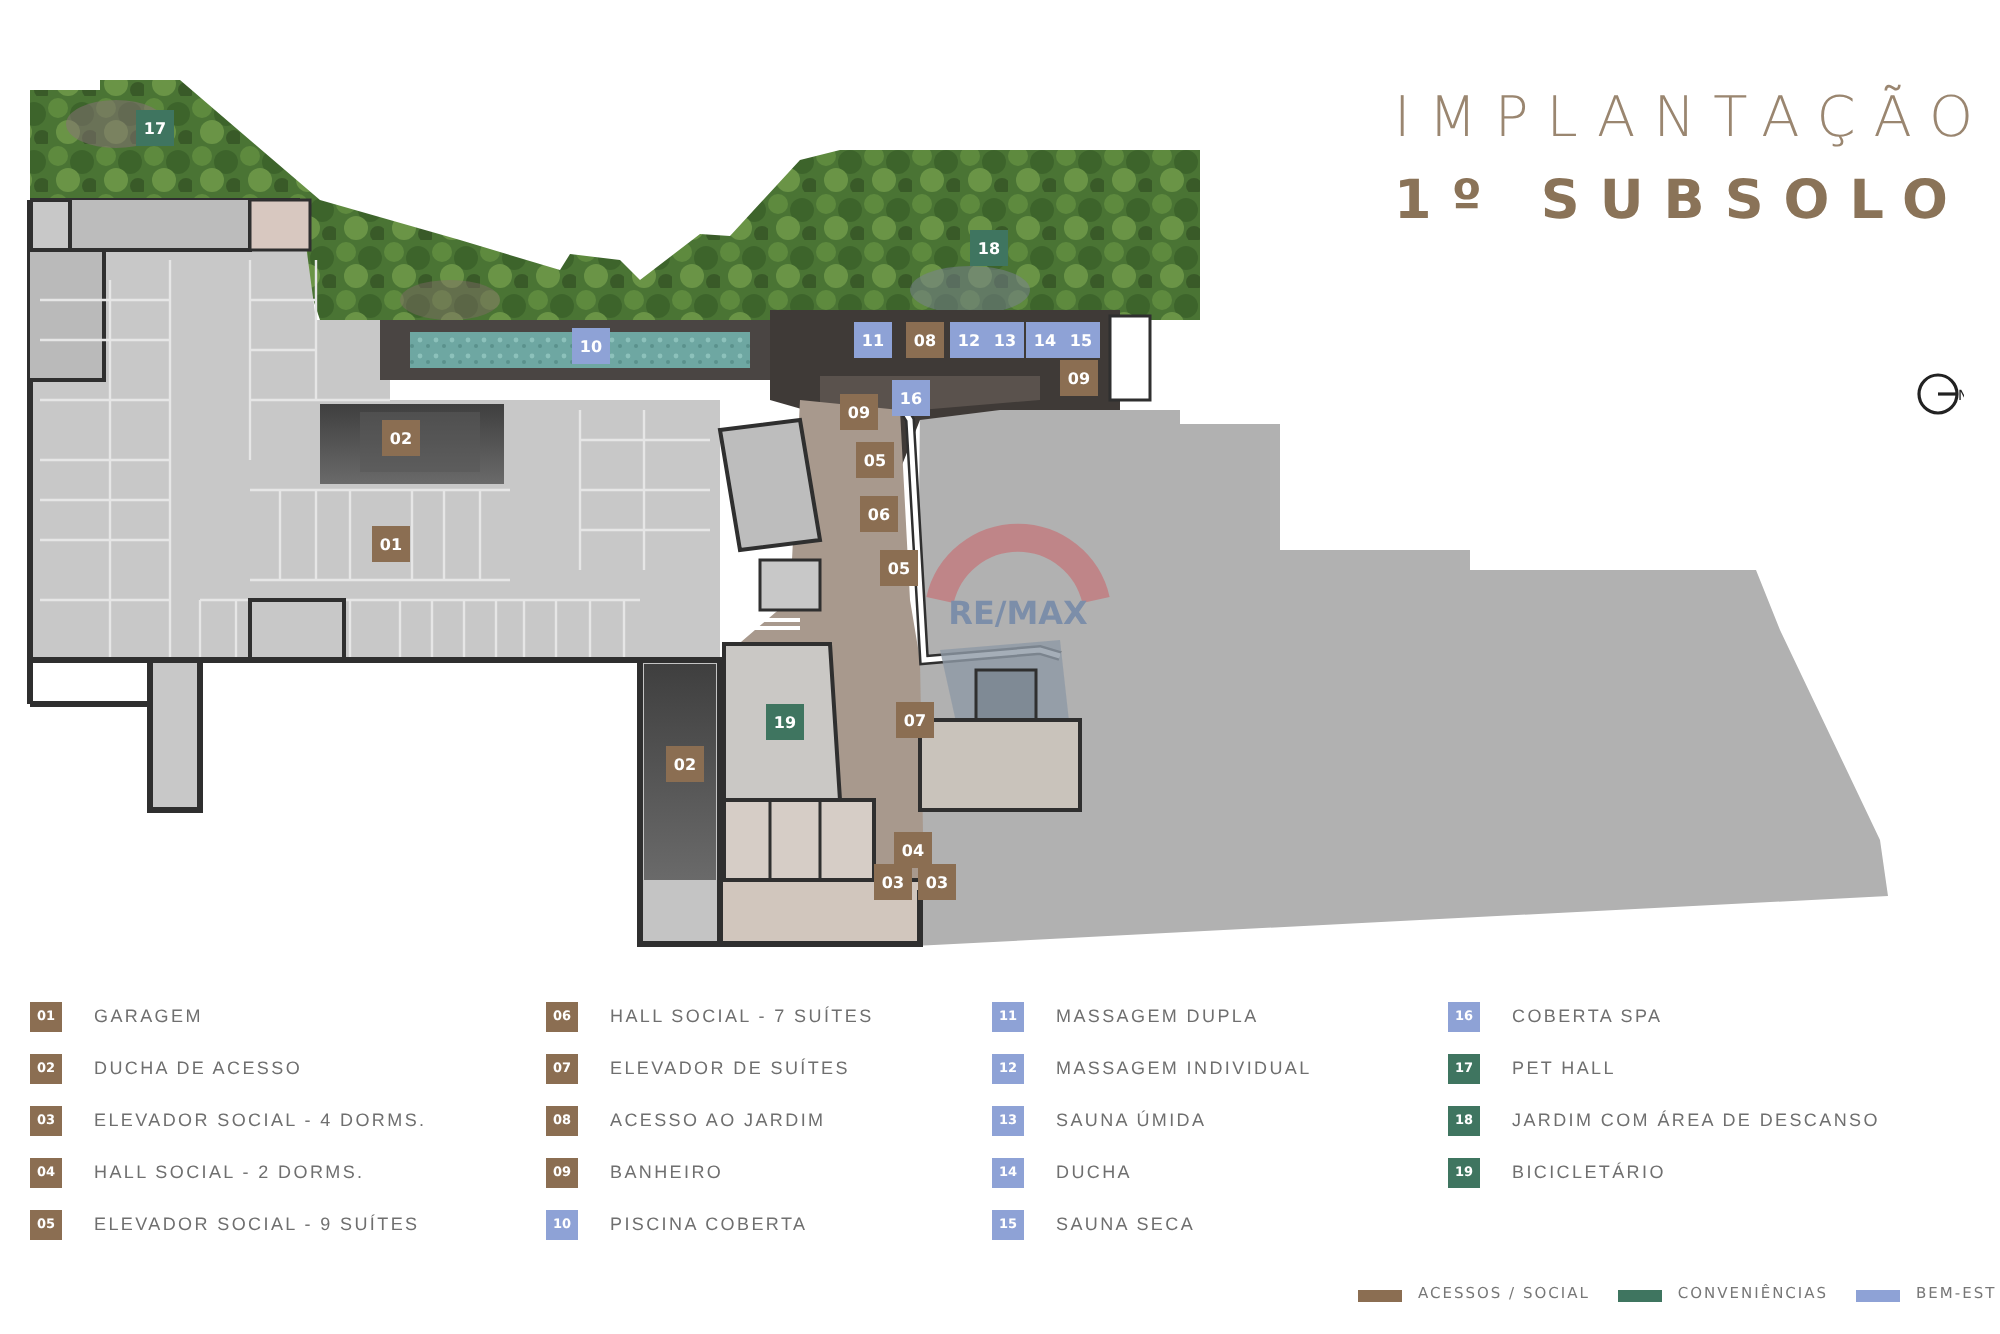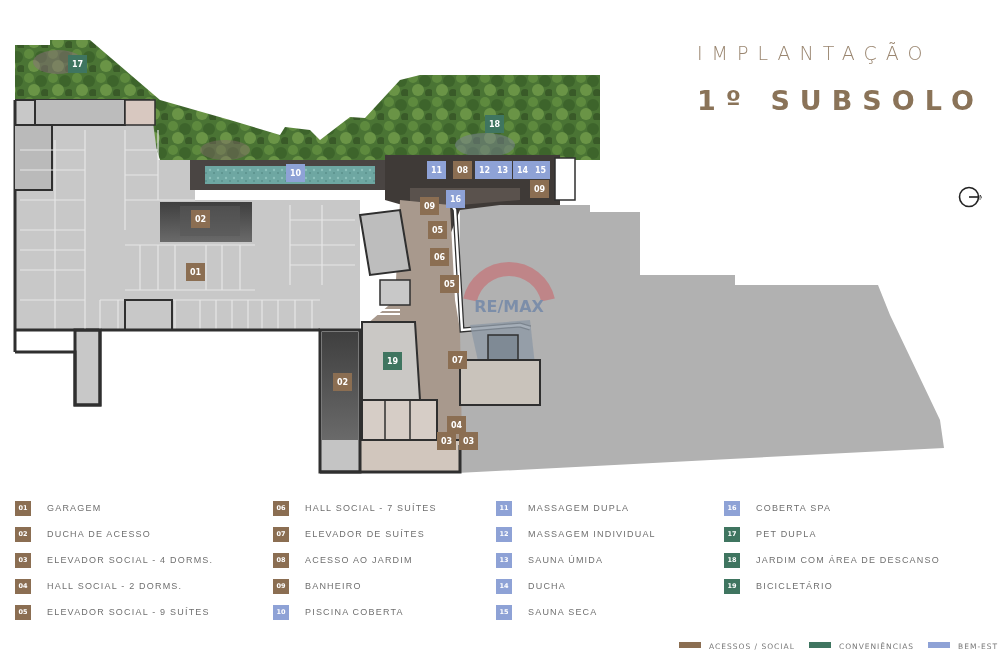"IMPLANTAÇÃO" .title-1 { font-size: 19px -> 28px }
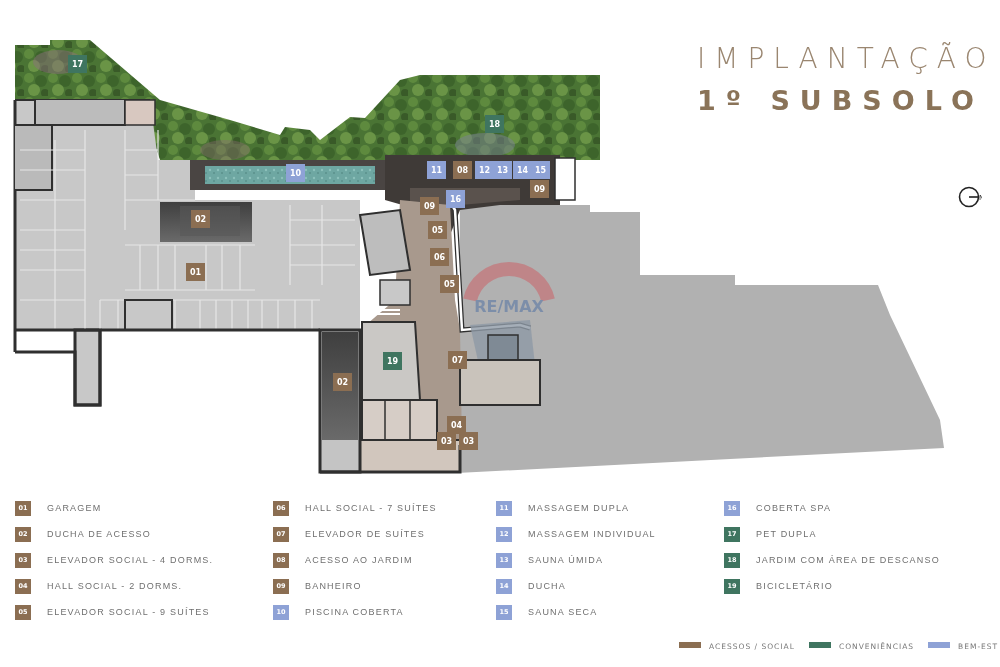"PET DUPLA" span.lbl { text: DUPLA -> HALL }
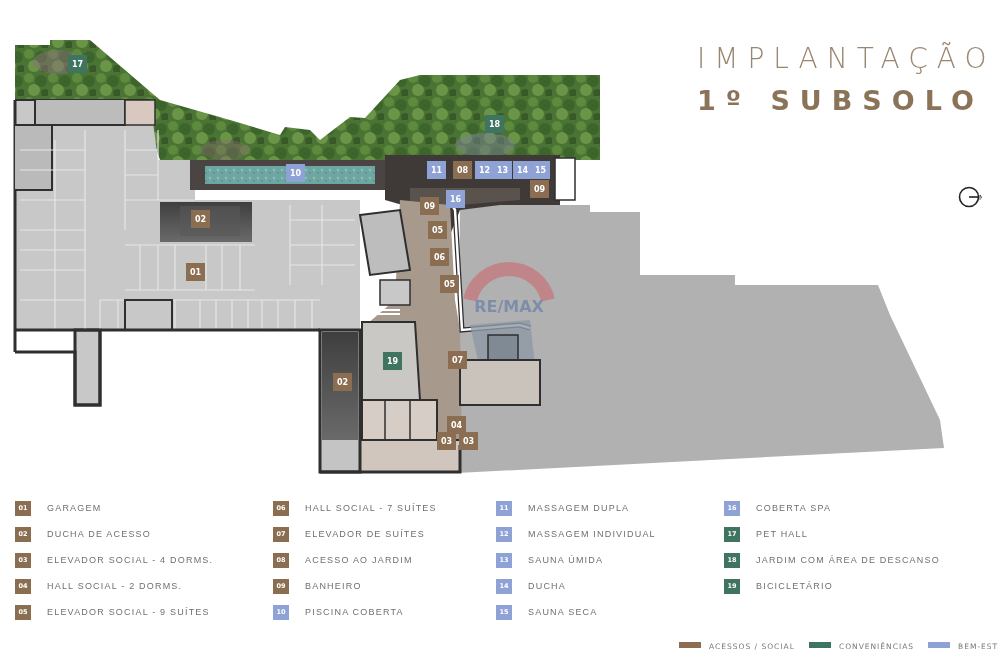"ACESSOS / SOCIAL" .cat-item { align-items: flex-start -> flex-end }
